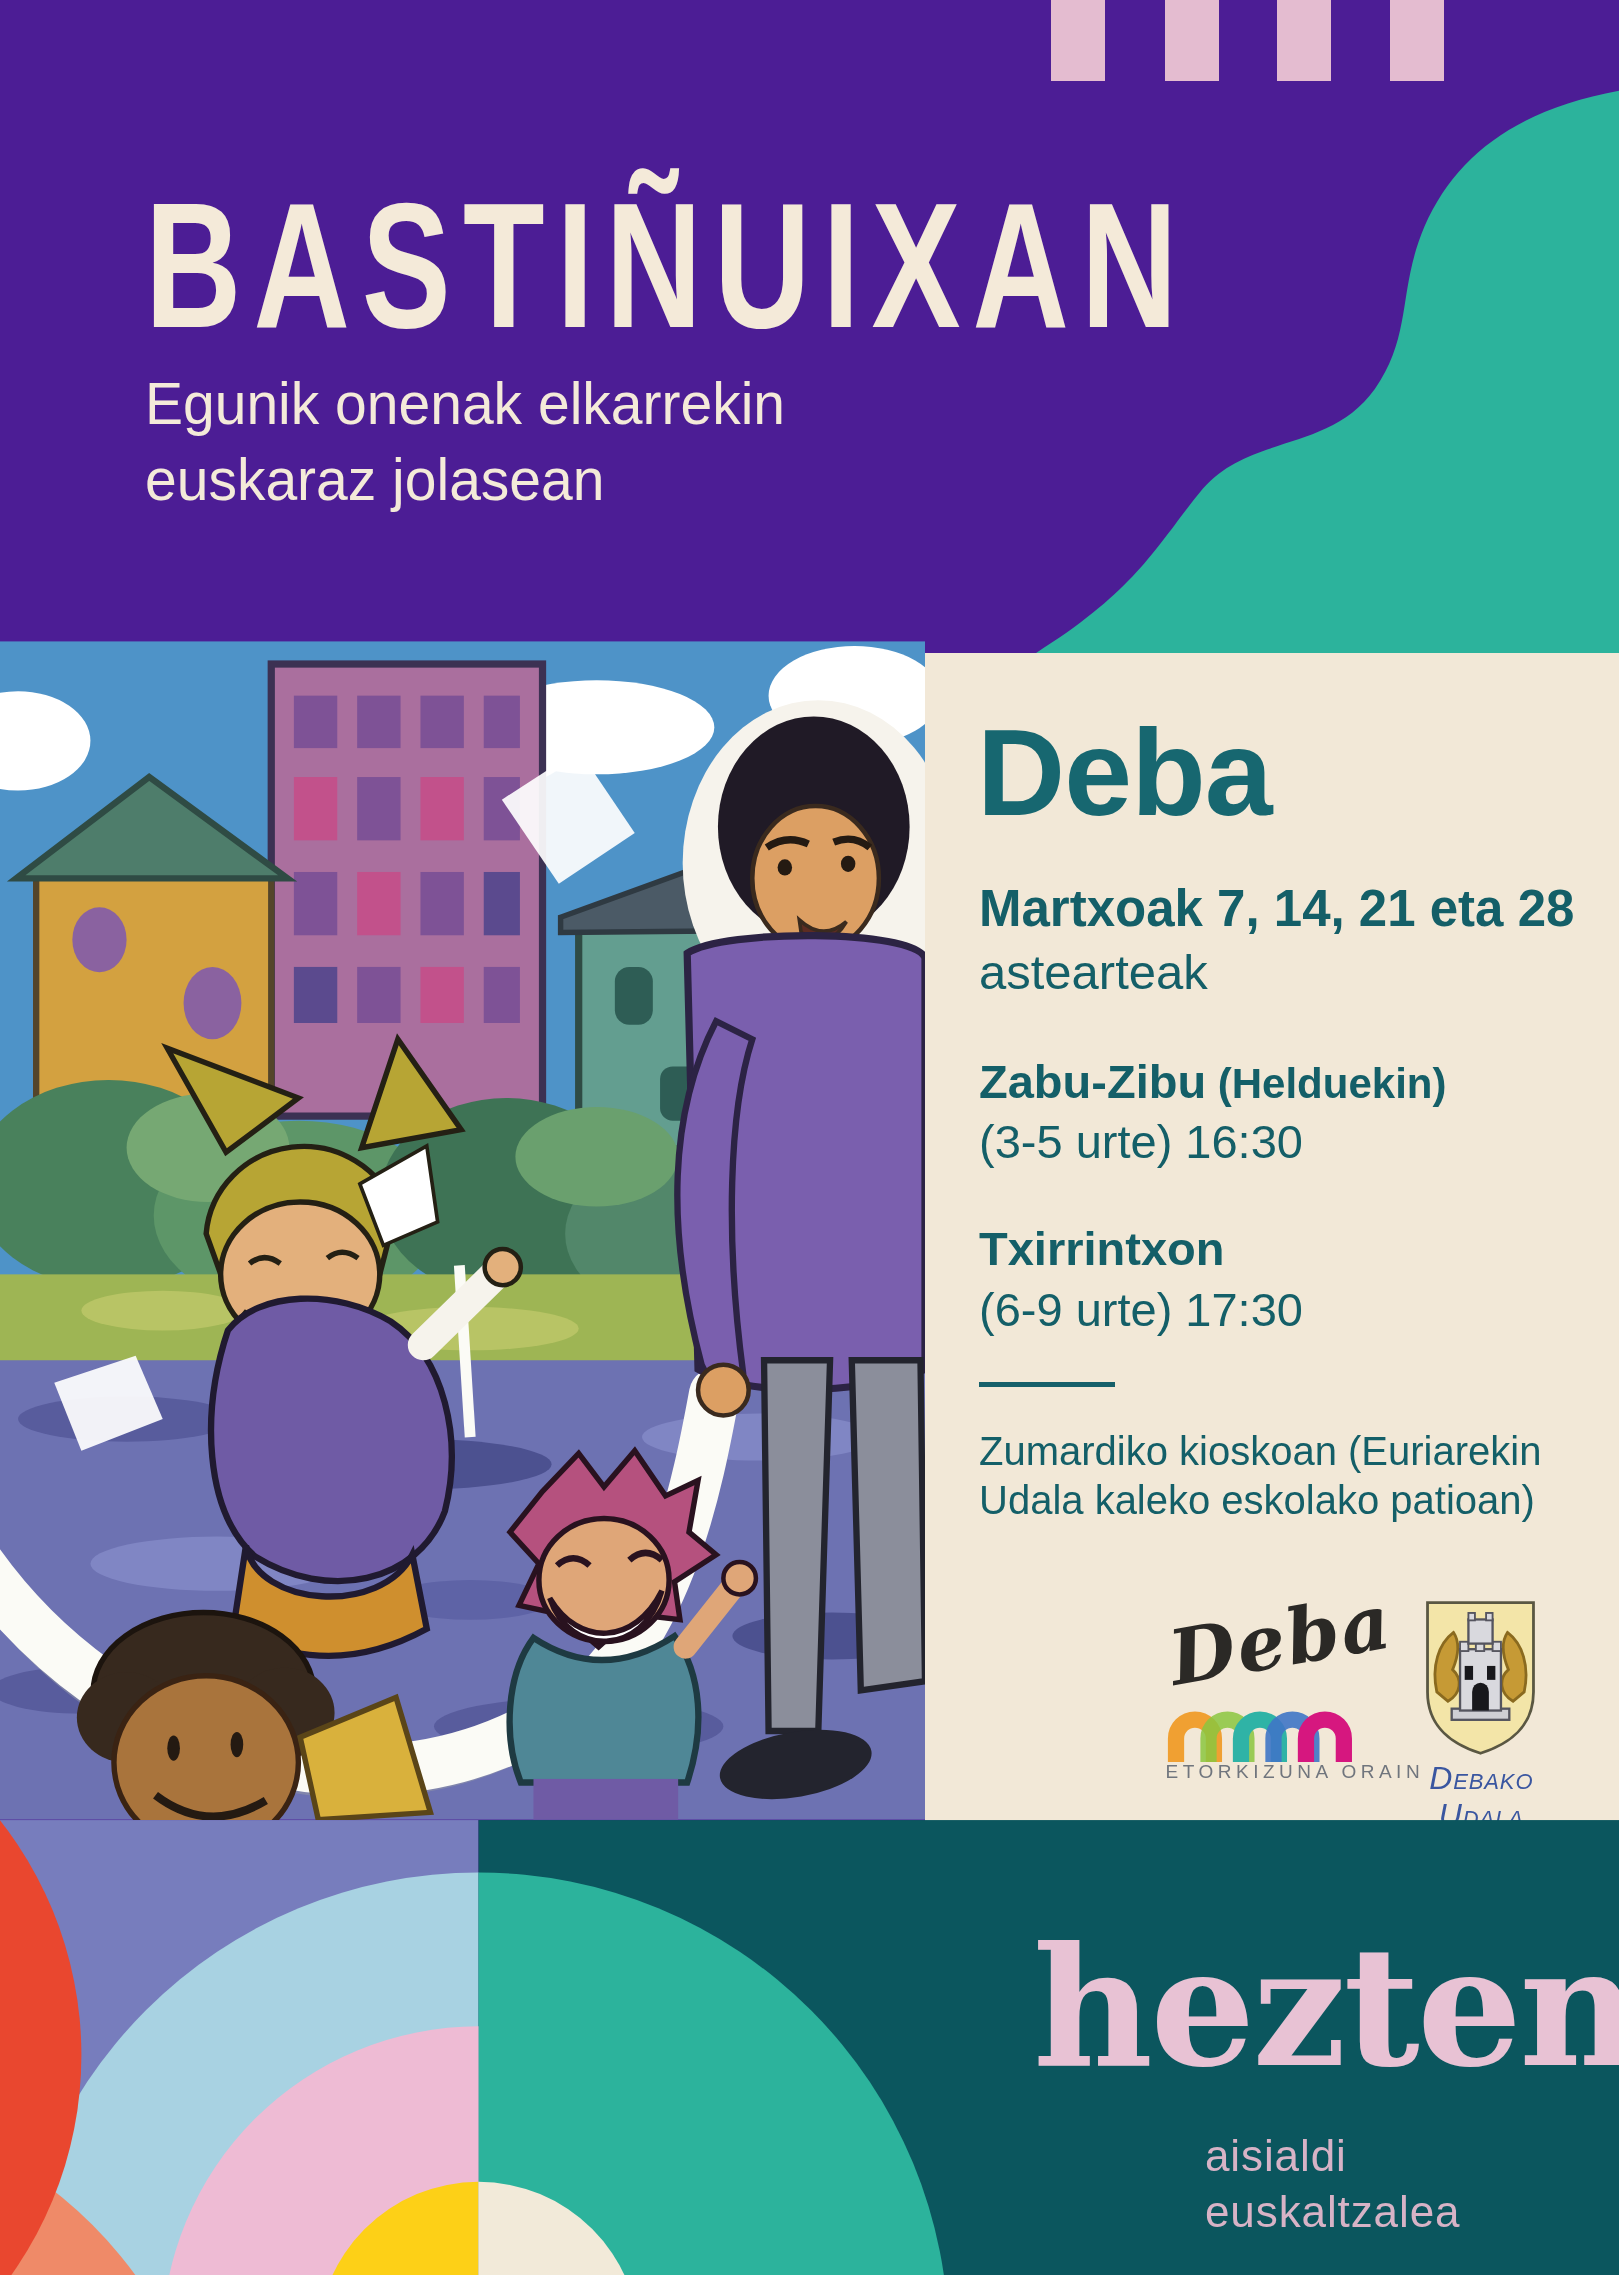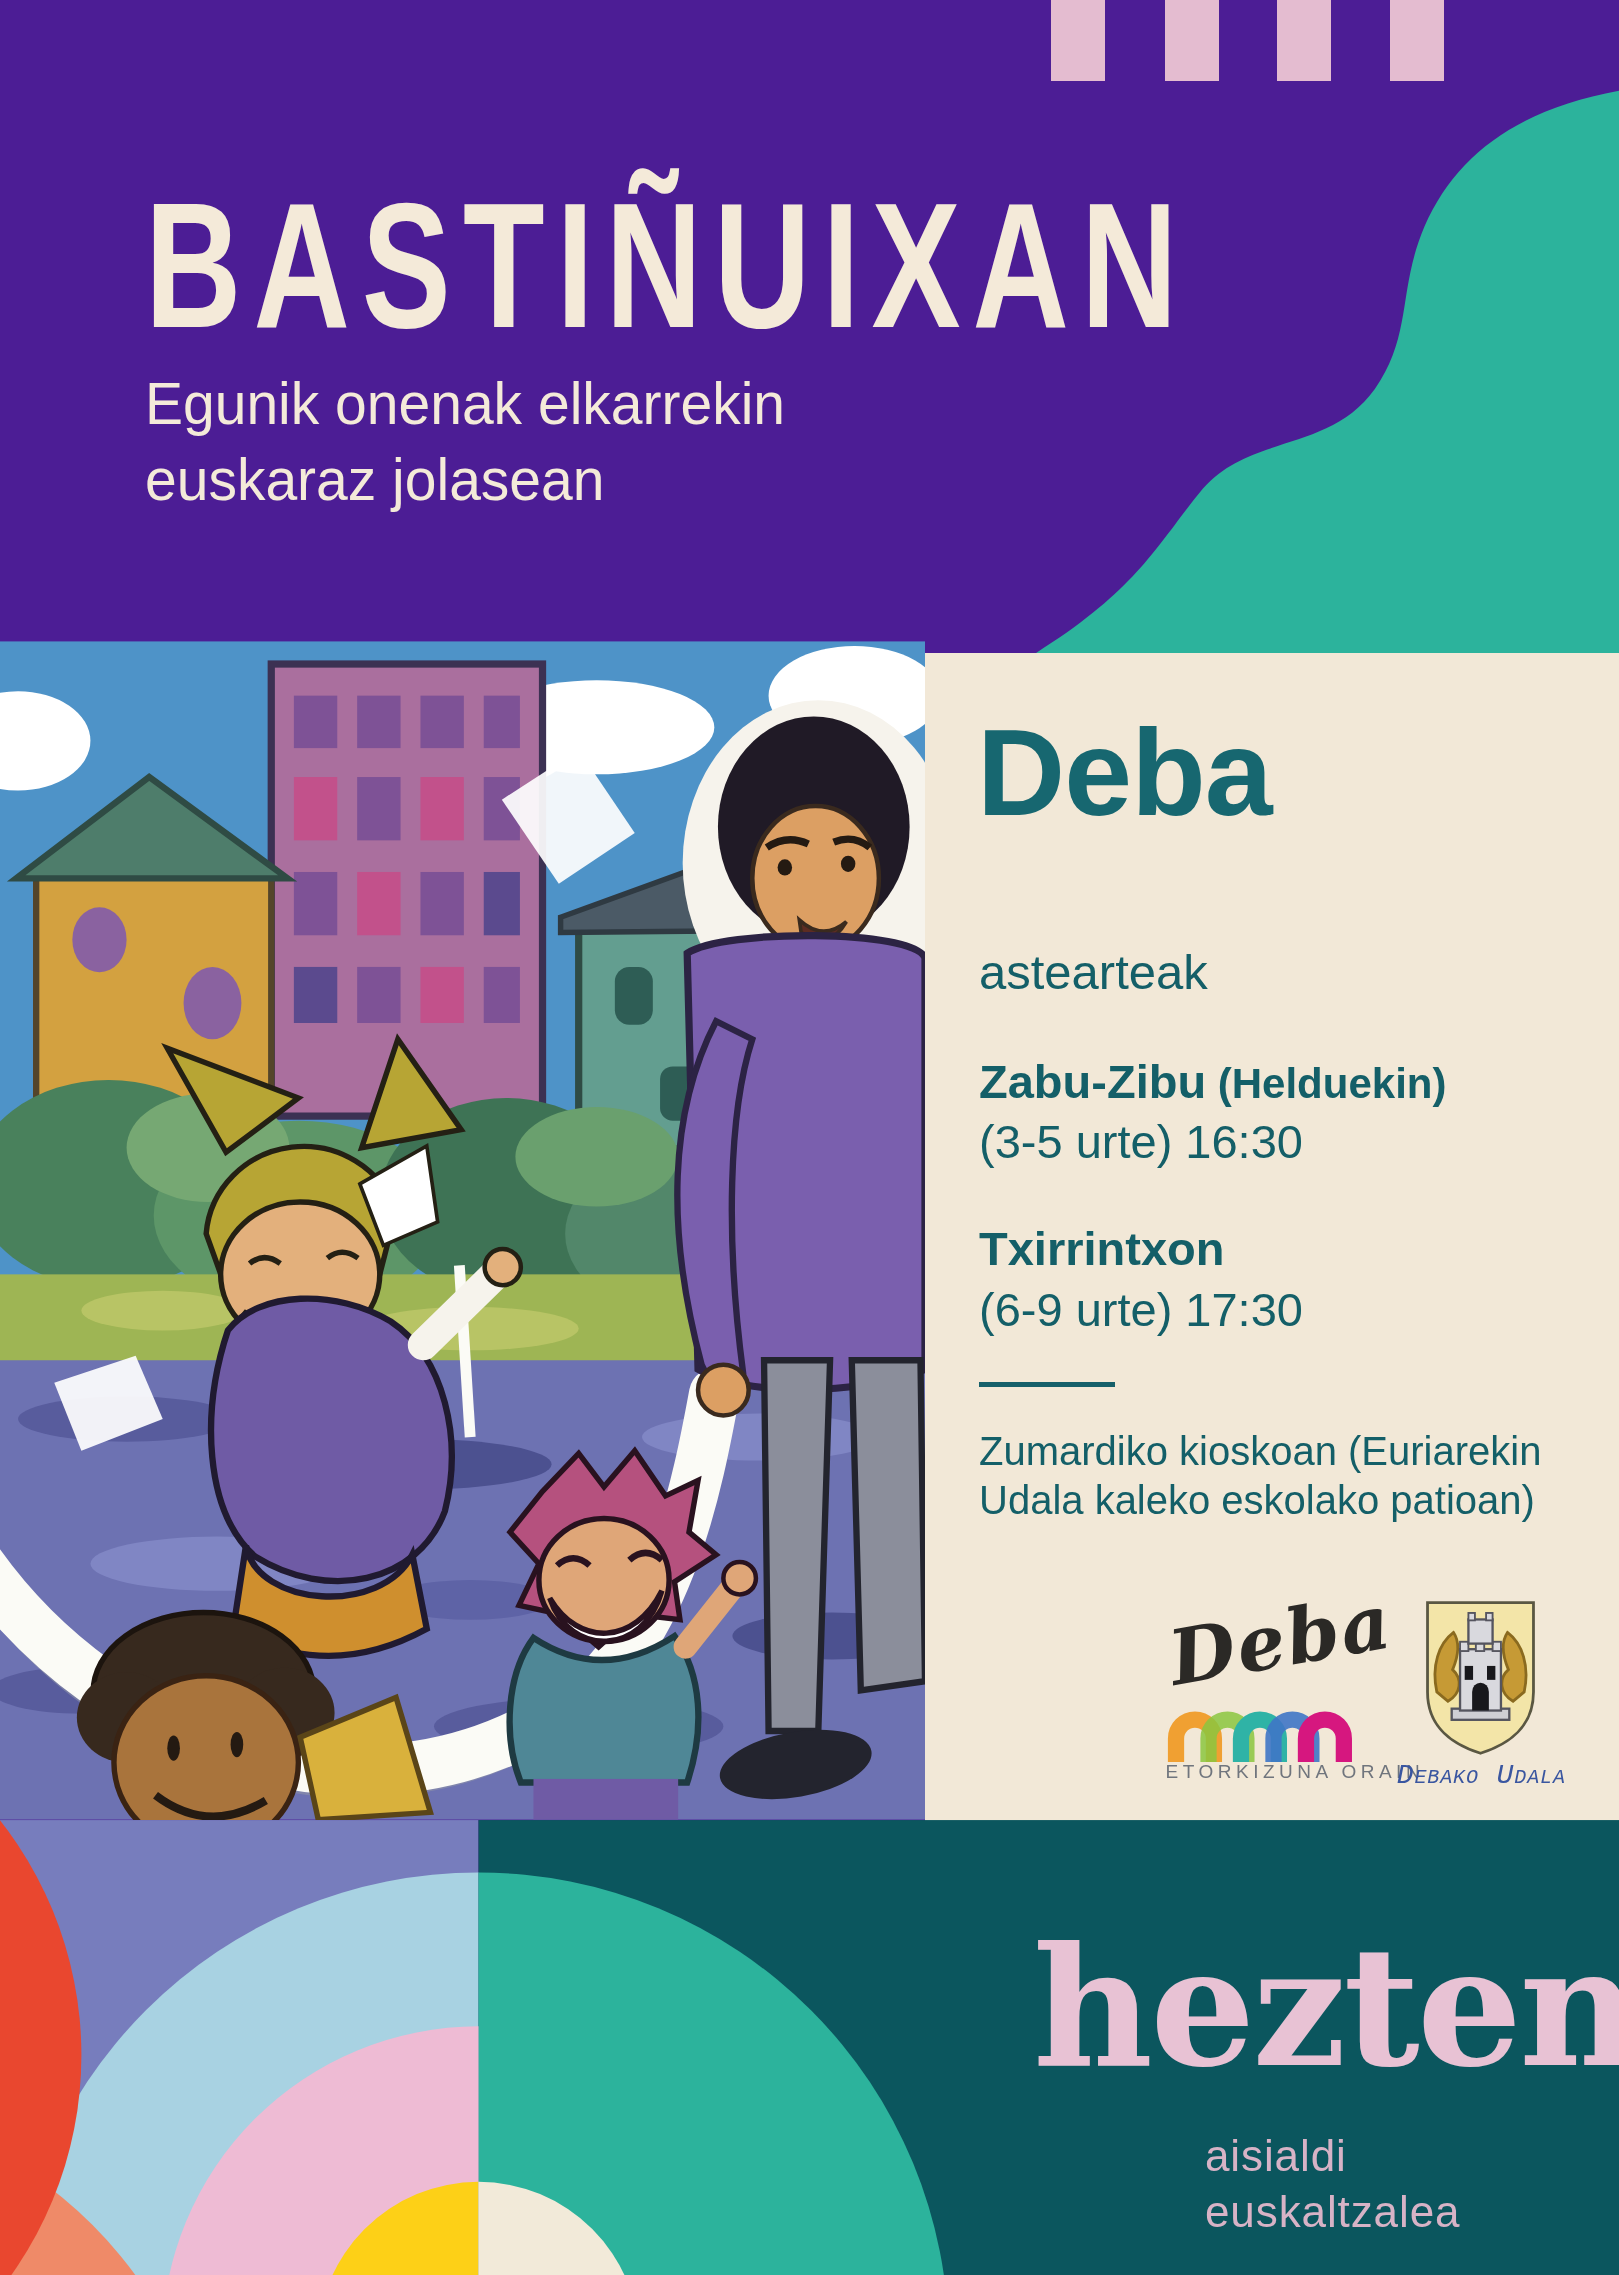"Martxoak 7, 14, 21 eta" div.dates { html: none -> <div>Martxoak 7, 14, 21 eta 28</div> }
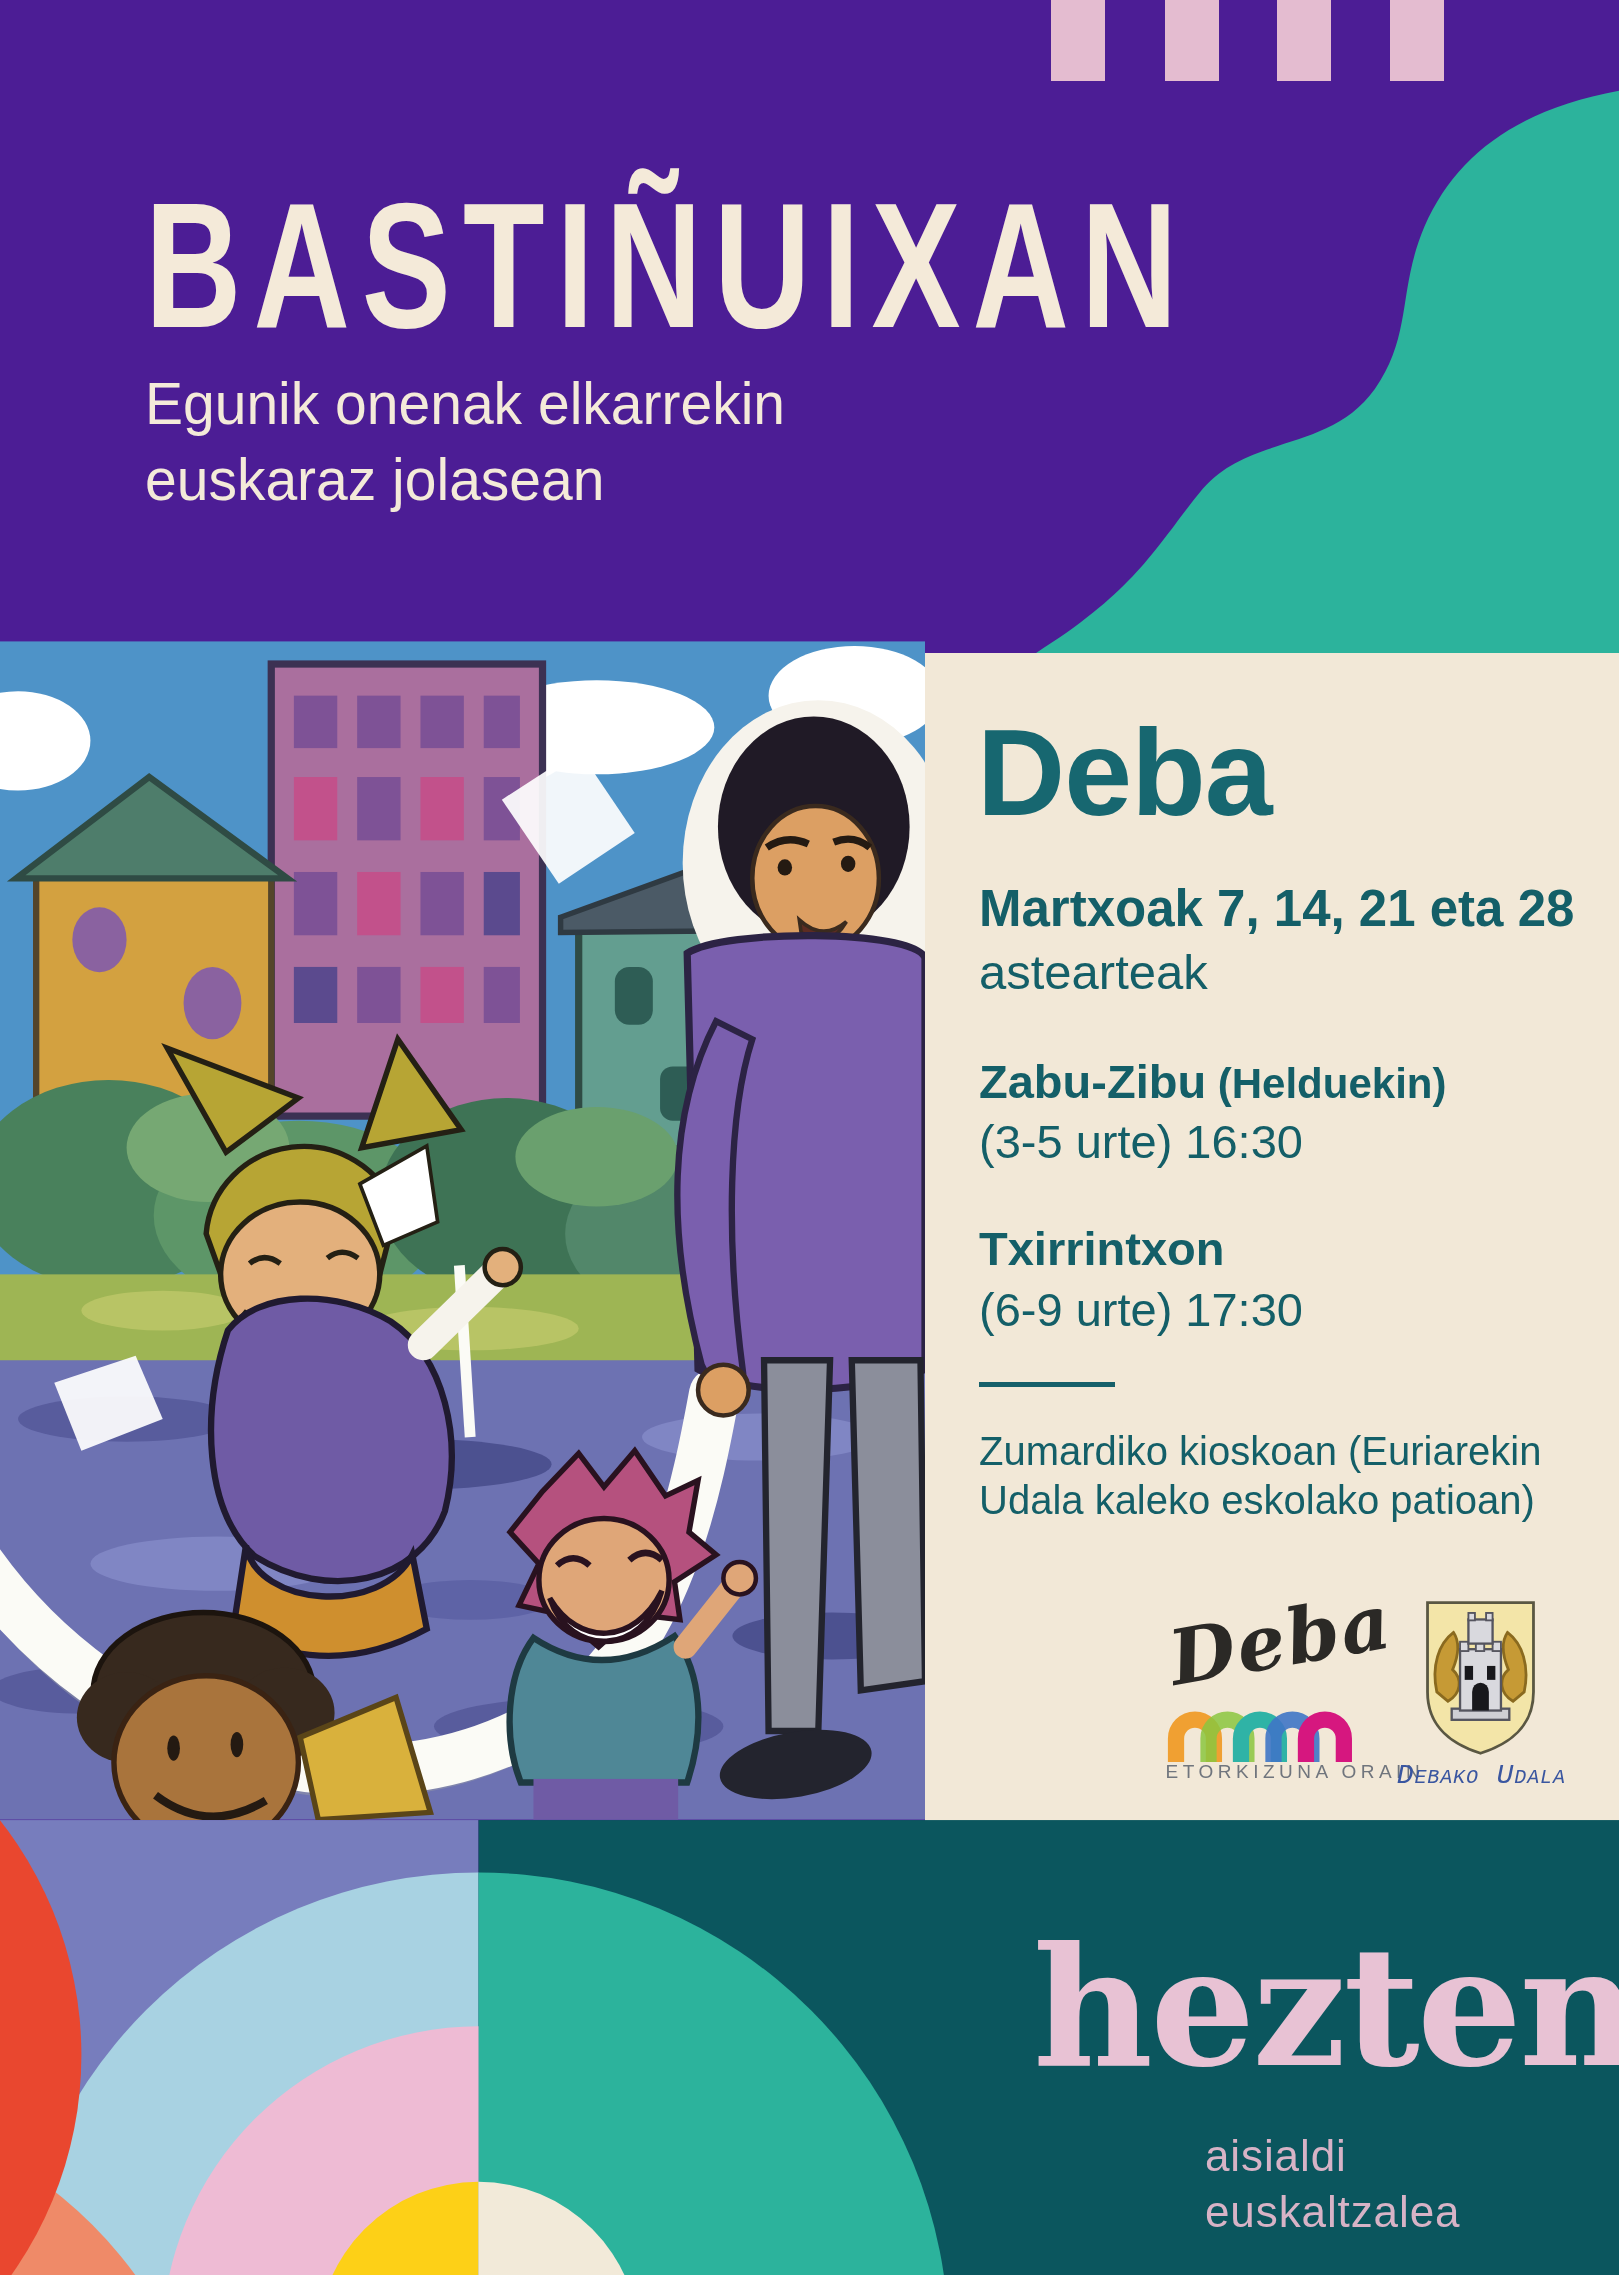"Debako Udala" .udala-label { font-family: Liberation Mono, monospace -> Liberation Sans, sans-serif; font-size: 28px -> 32px }
